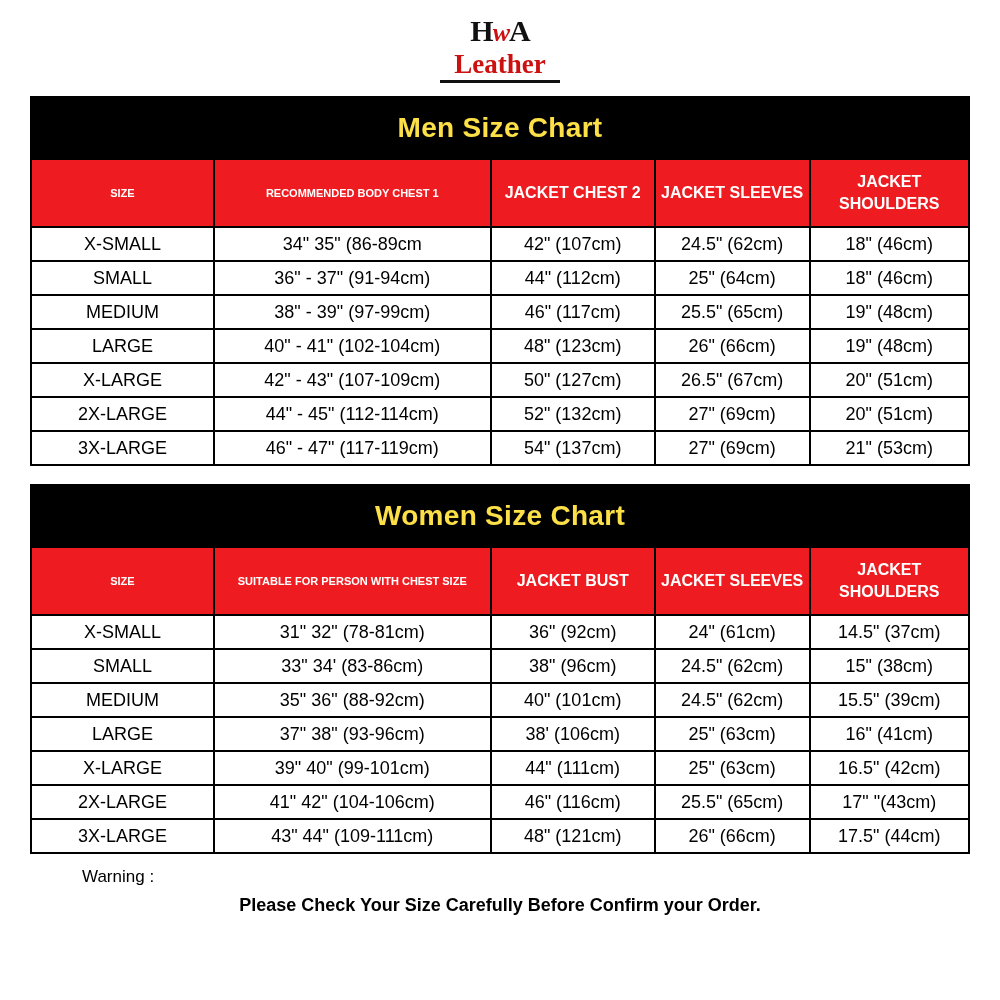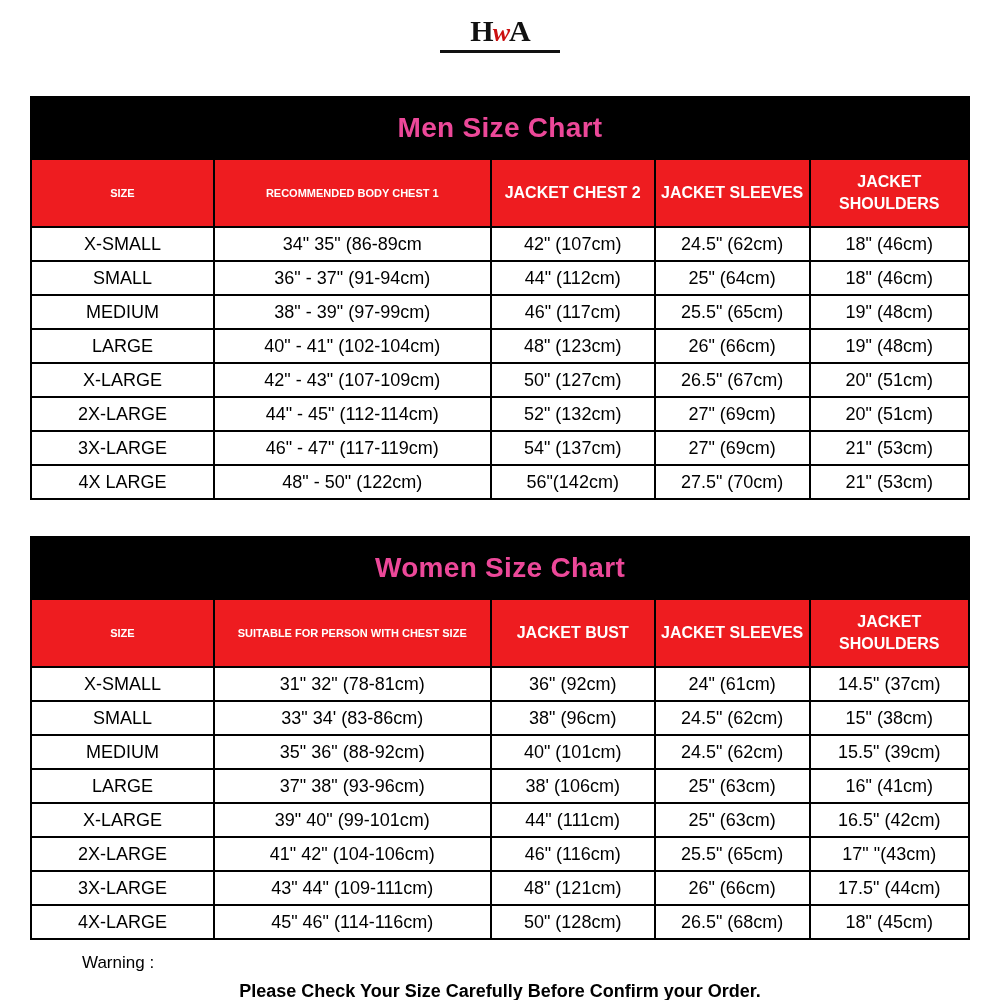"Leather" div.logo-bottom { html: none -> <div><span>Leather</span></div> }
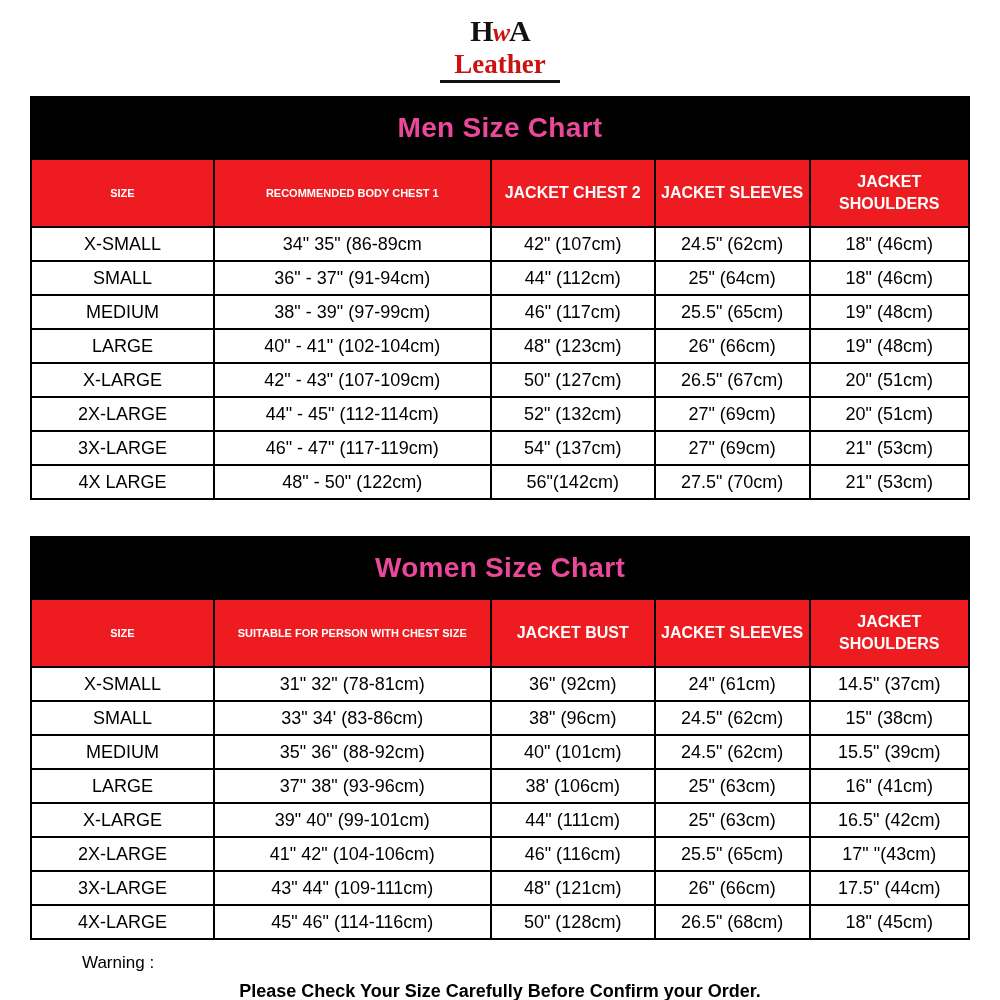"Men Size Chart" .title-cell { color: #ec4899 -> #fde047 }
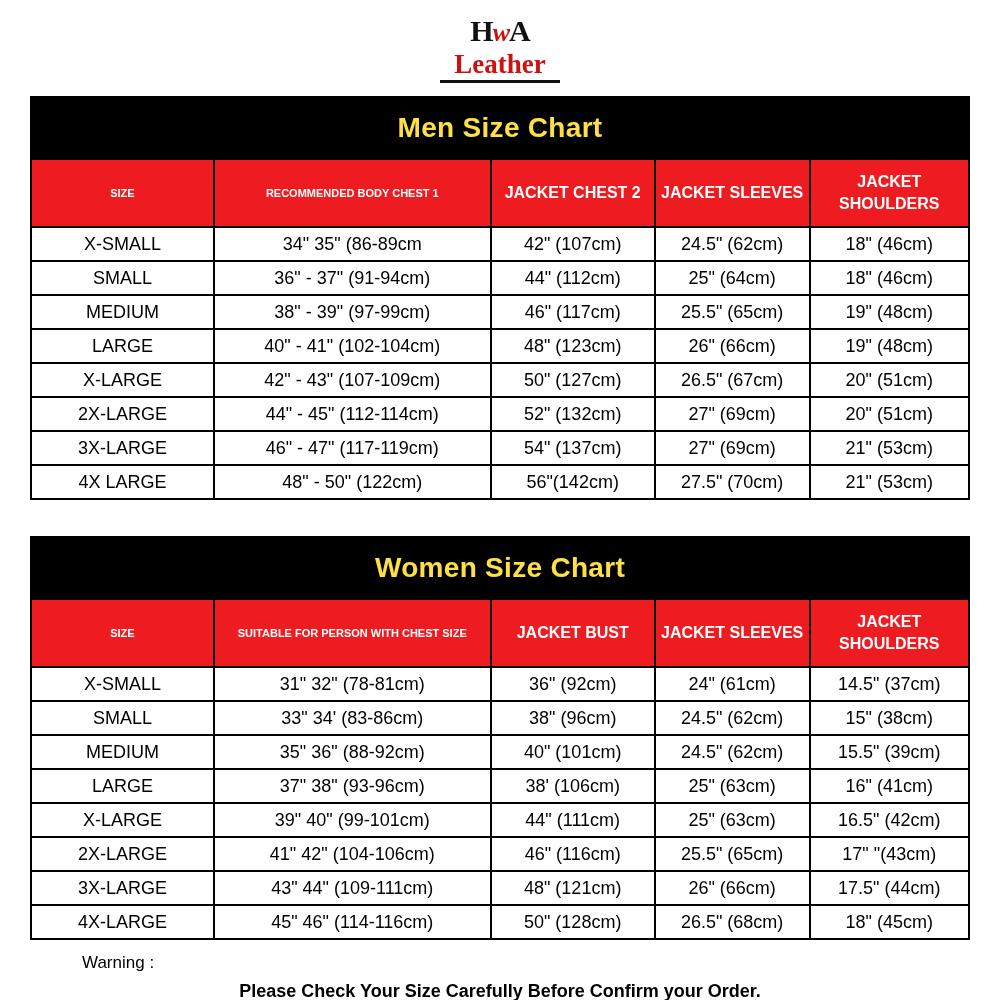"4X LARGE" tr { html: <tr> <td>4X LARGE</td> <td>48" - 50" (122cm)</td> <td>56"(142cm)</td> <td>27.5" (70cm)</td> <td>21" (53cm)</td> </tr> -> none }
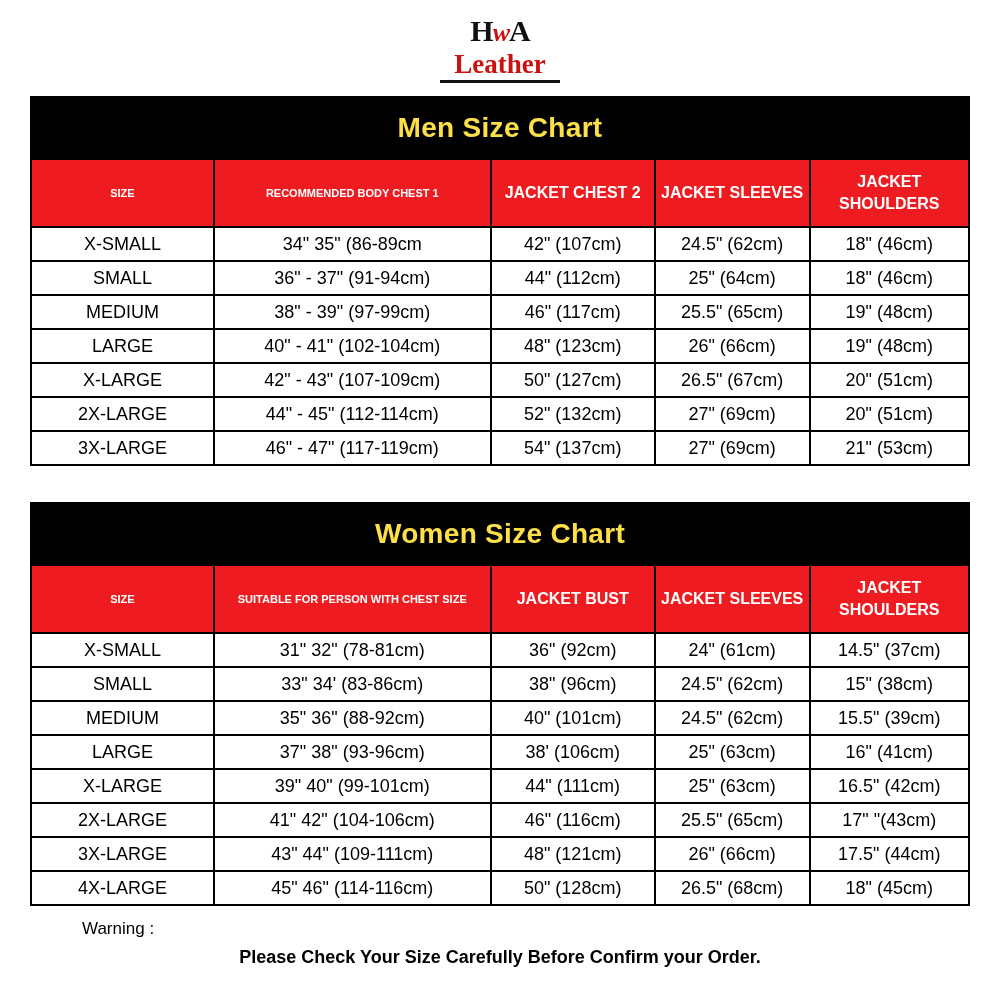"Women Size Chart" .chart-block.second { margin-top: 36px -> 18px }
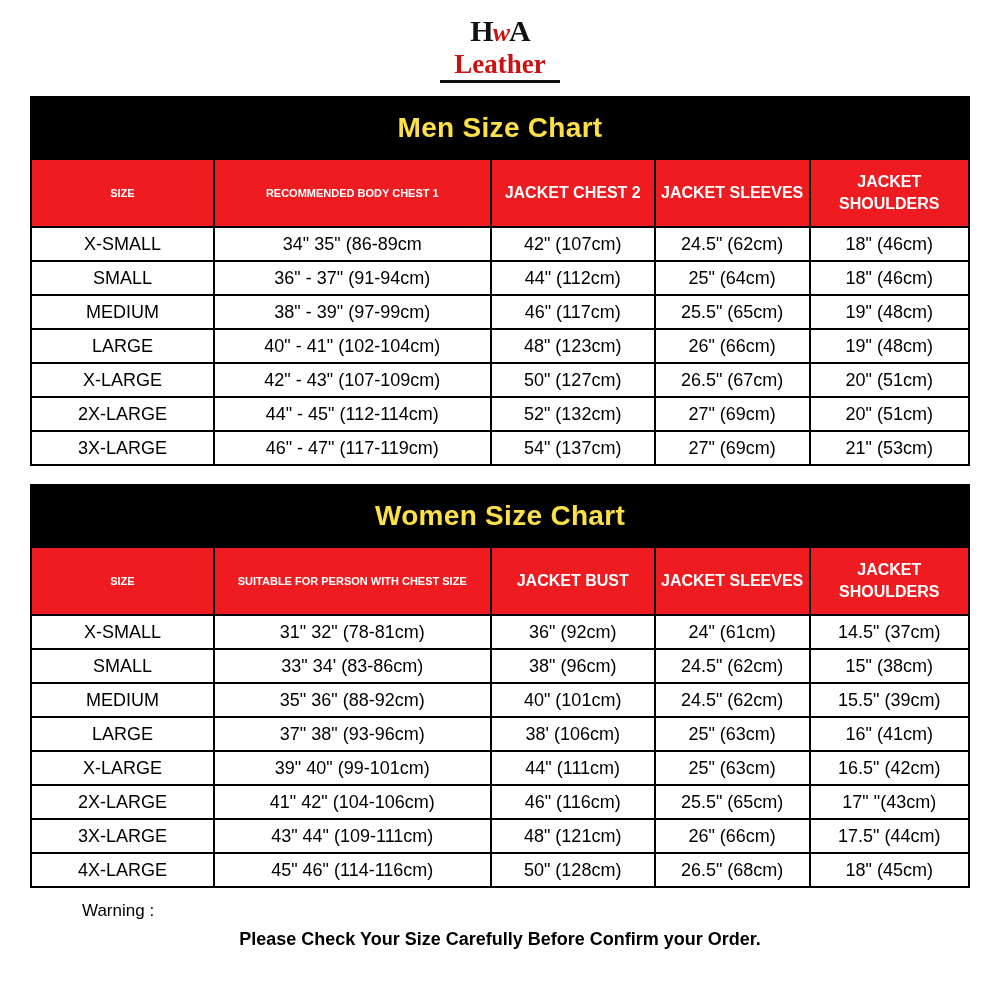"4X-LARGE" tr { html: <tr> <td>4X-LARGE</td> <td>45" 46" (114-116cm)</td> <td>50" (128cm)</td> <td>26.5" (68cm)</td> <td>18" (45cm)</td> </tr> -> none }
